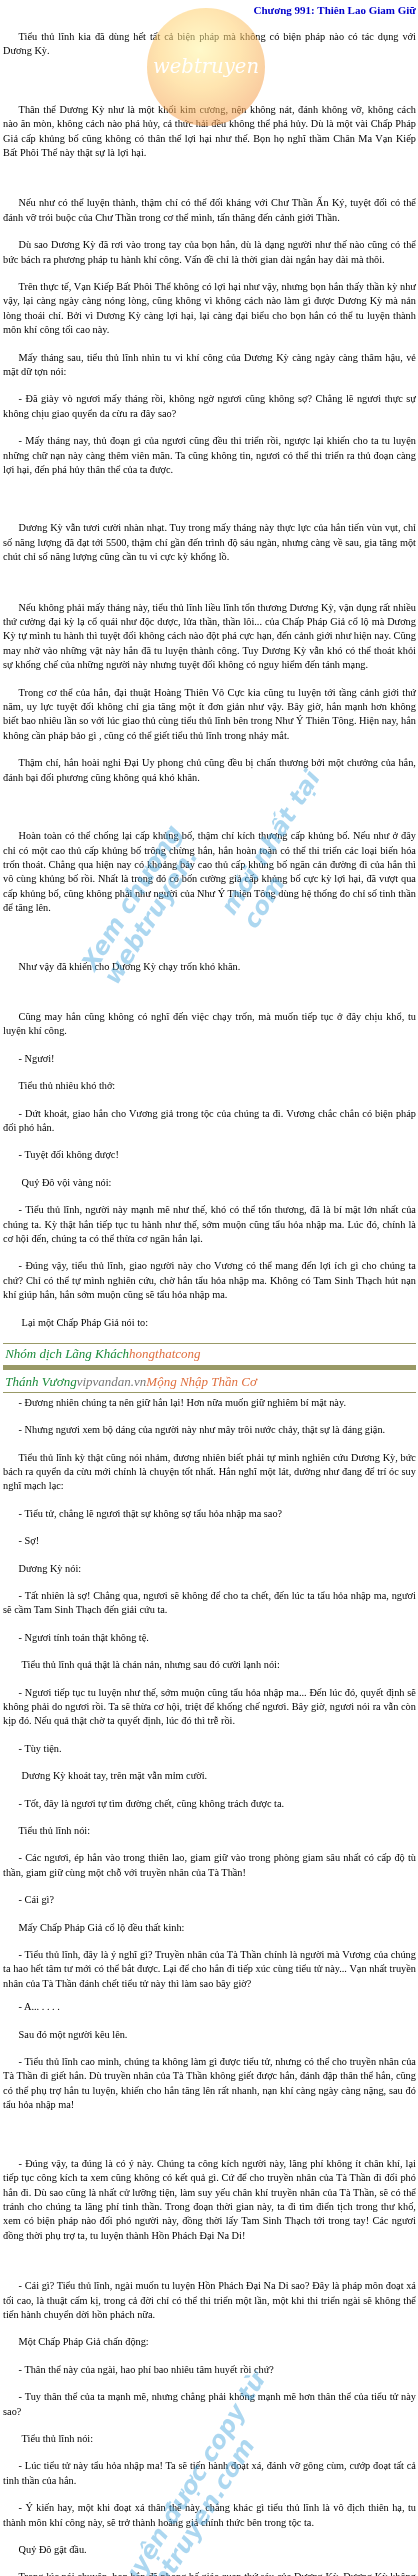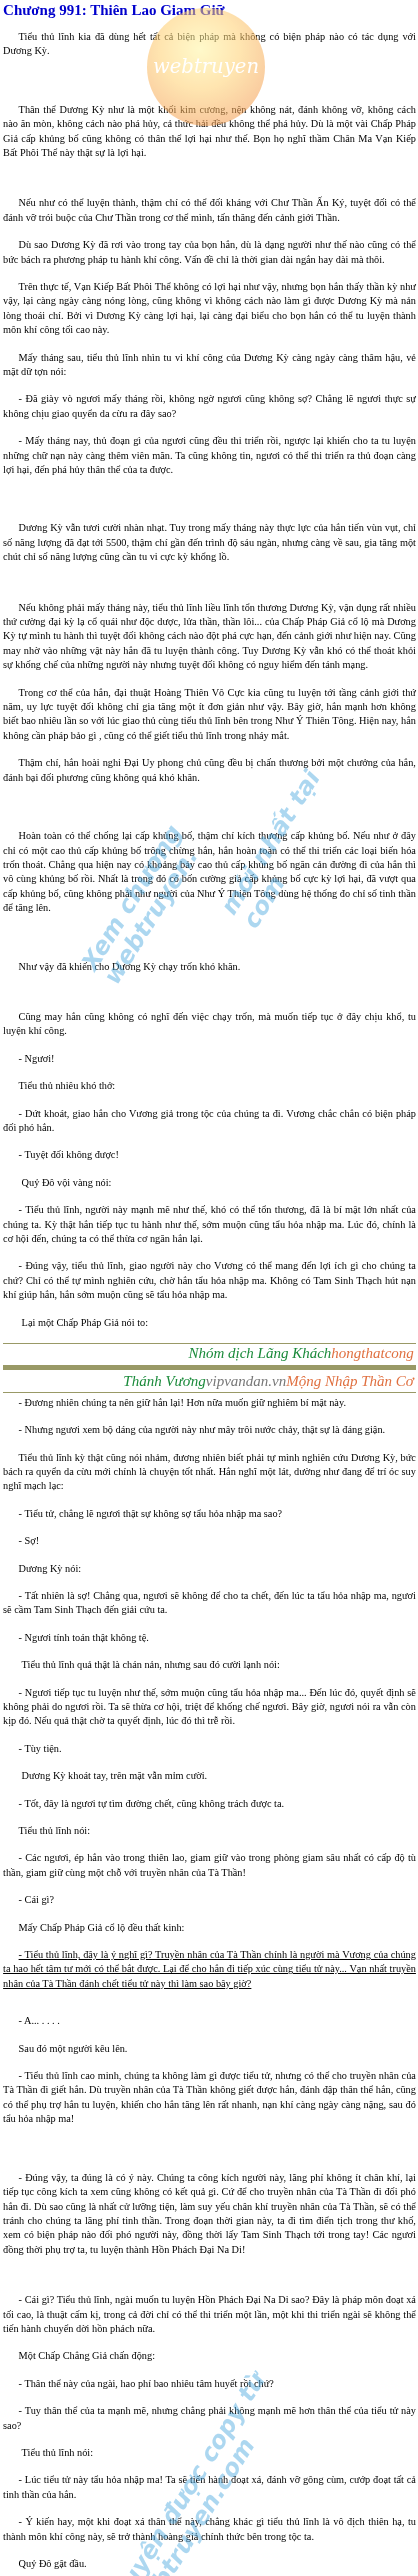"Chương 991: Thiên Lao Giam" .chapter-title { font-size: 15px -> 11px; text-align: left -> right }
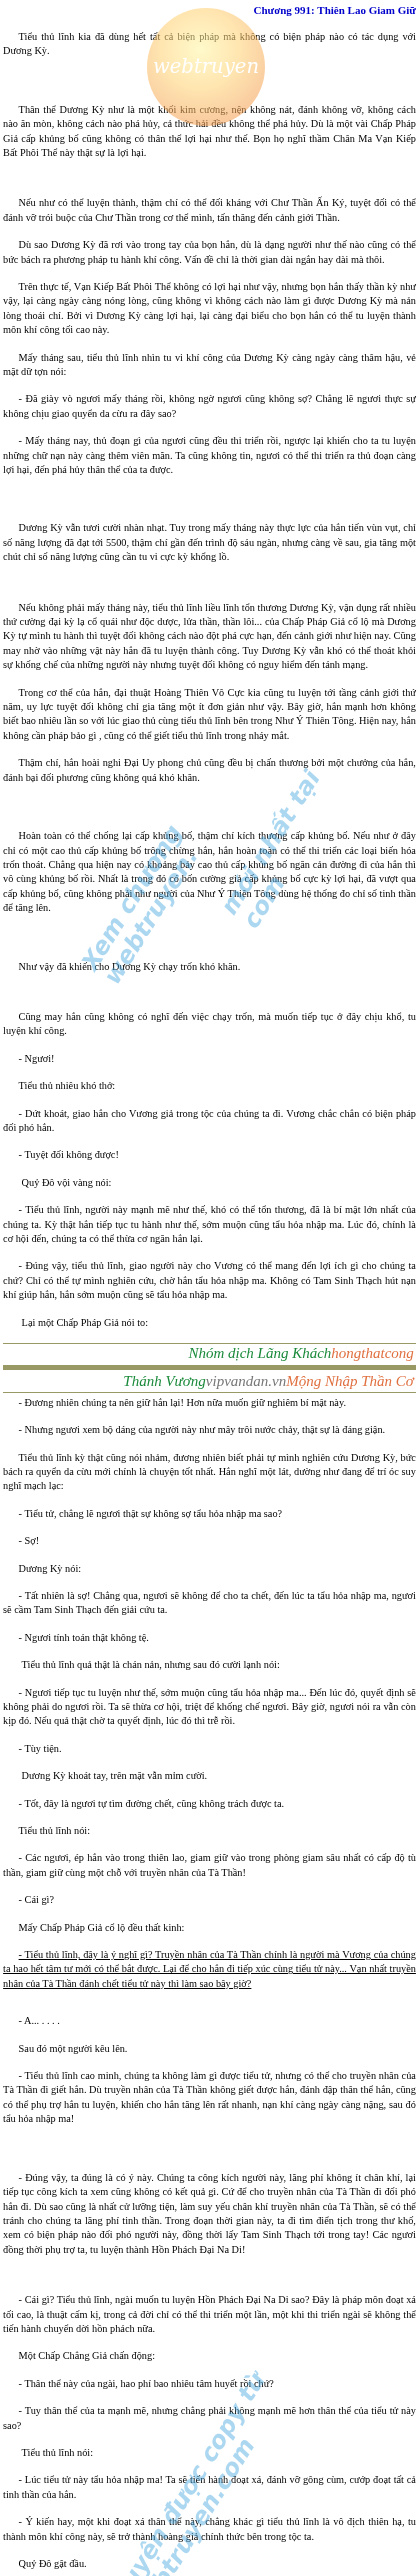"Nhóm dịch Lãng Khách" .divider .row { font-size: 15px -> 13px; justify-content: flex-end -> flex-start }
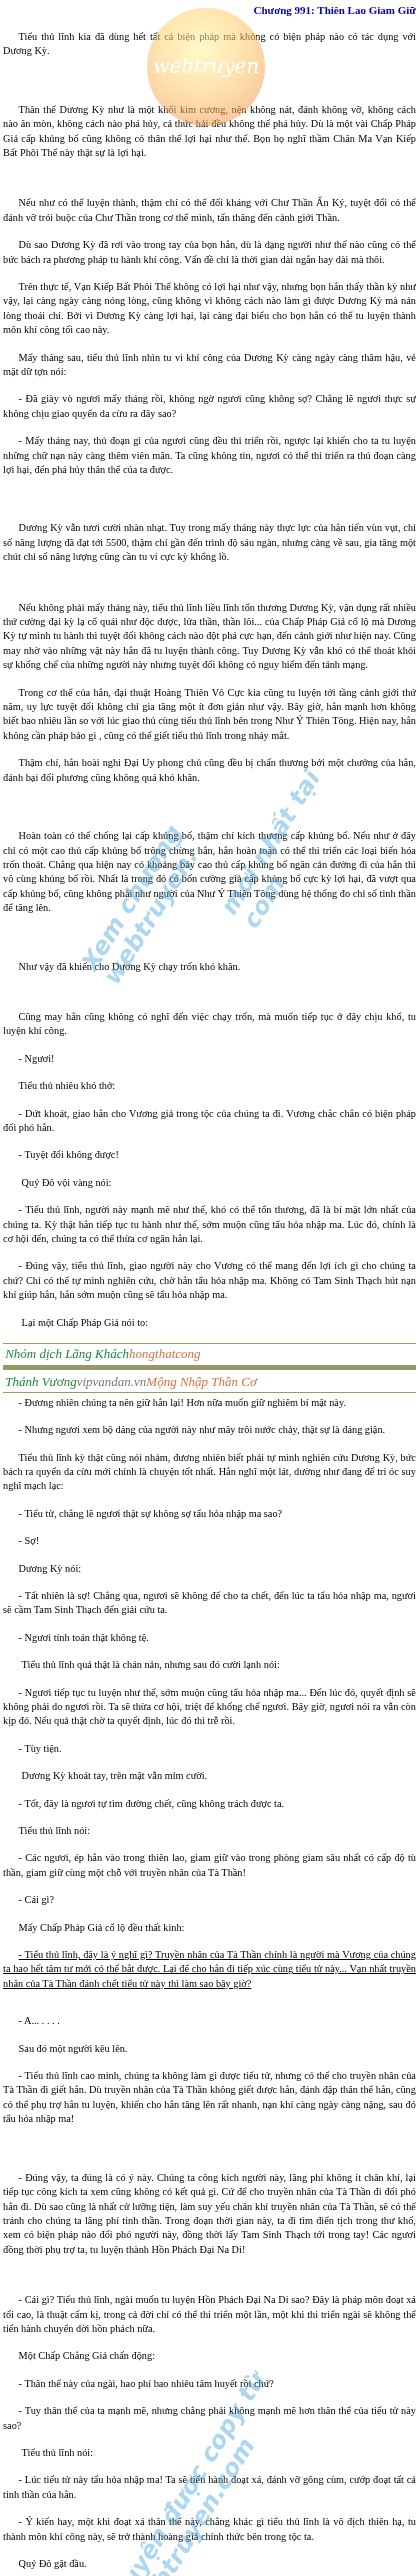"- Tiểu thủ lĩnh, đây" .para.gap-md { margin-bottom: 23px -> 9px; text-decoration: underline -> none }
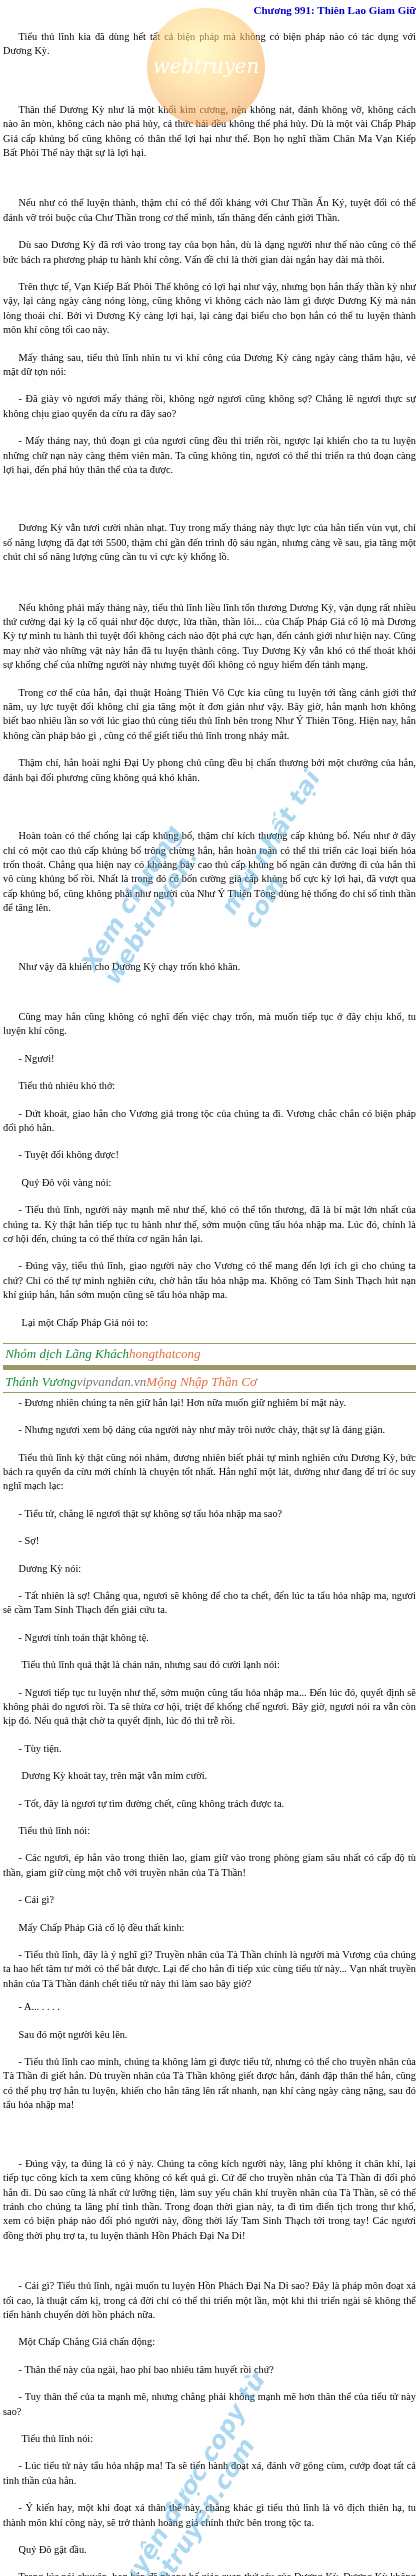"Một Chấp Chẳng Giả chấn" p.para { text: Chẳng -> Pháp }
